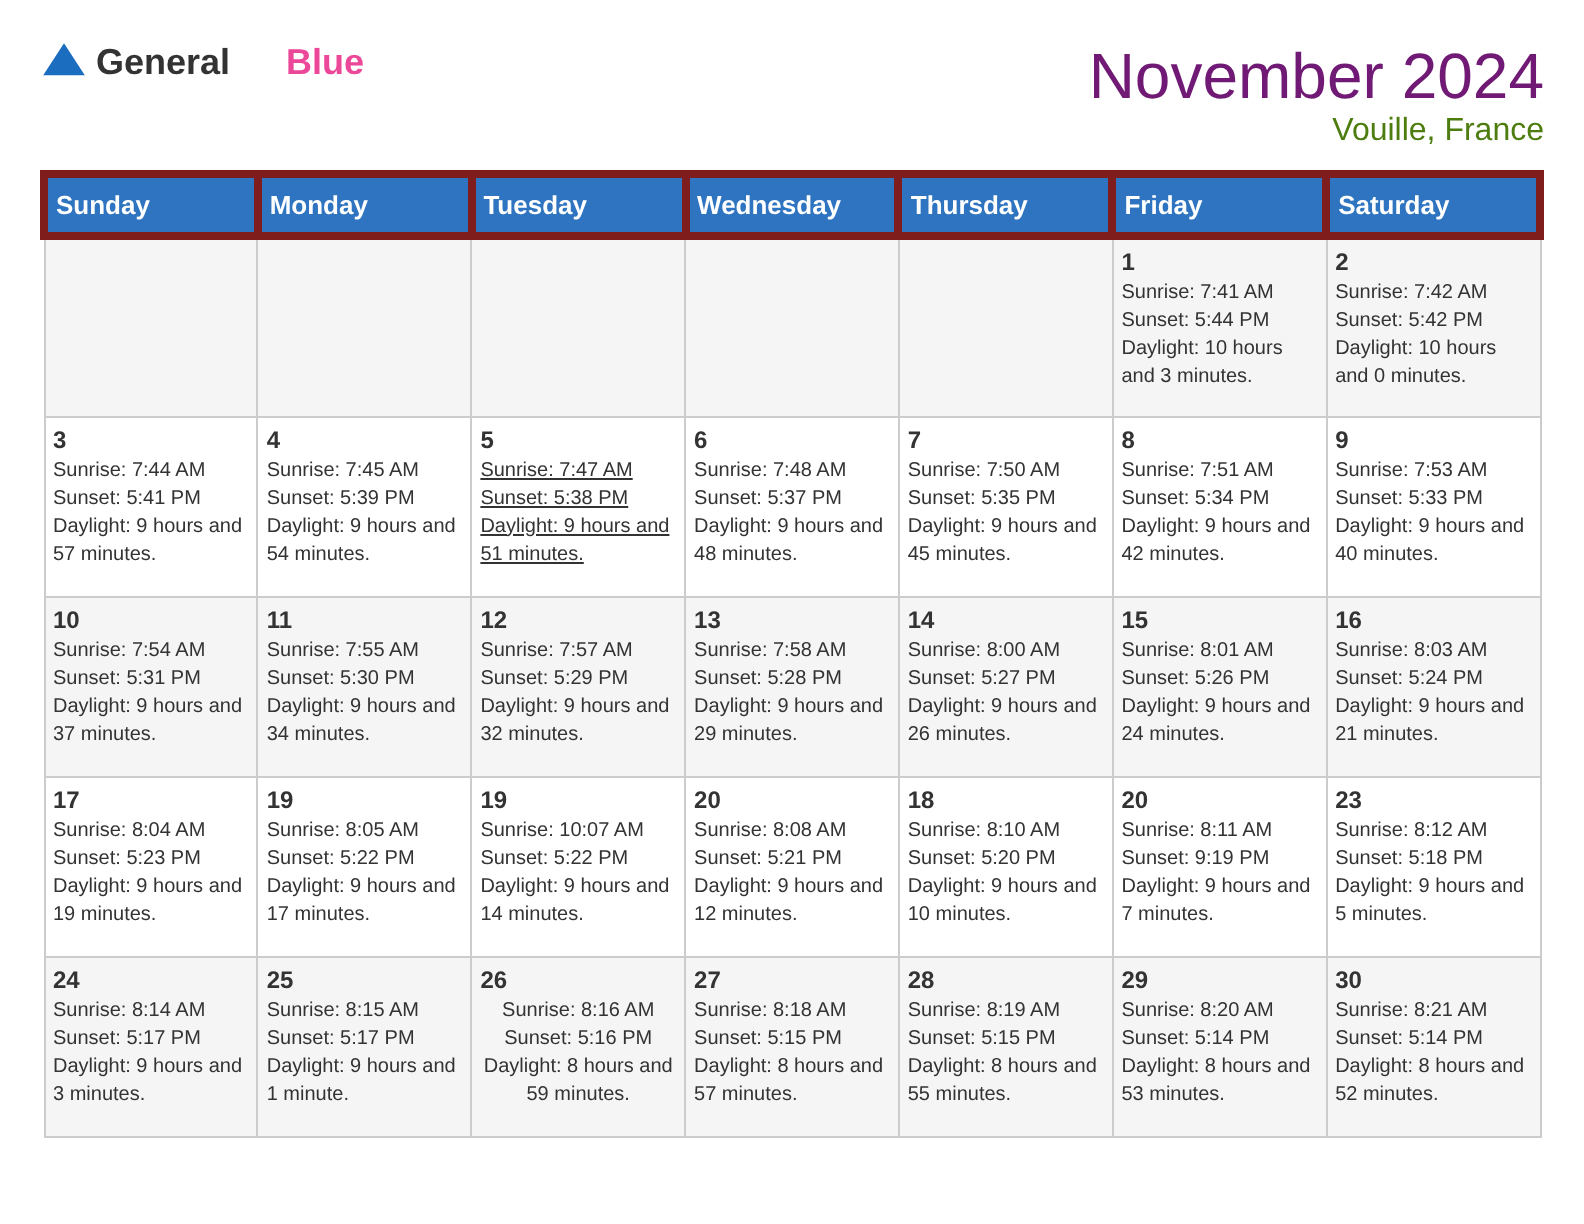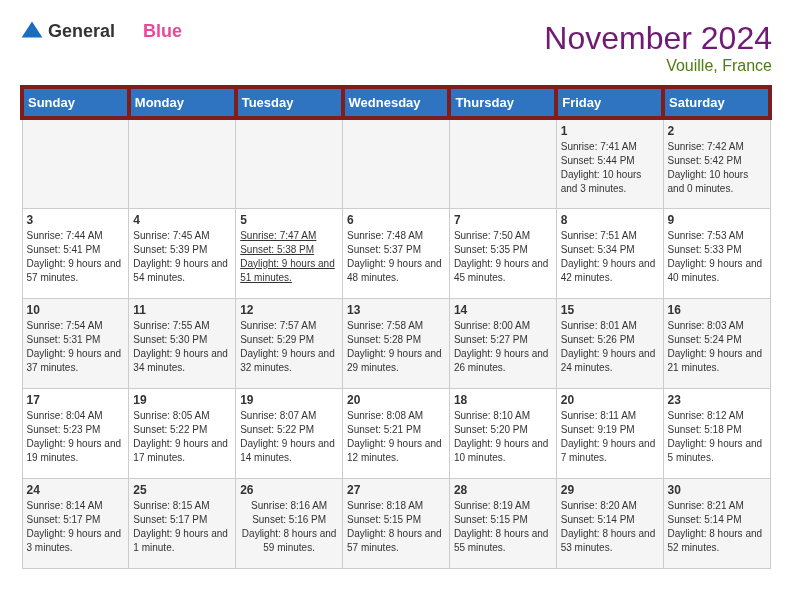"Sunrise: 8:07 AM" div.day-info { text: 8:07 -> 10:07 }
